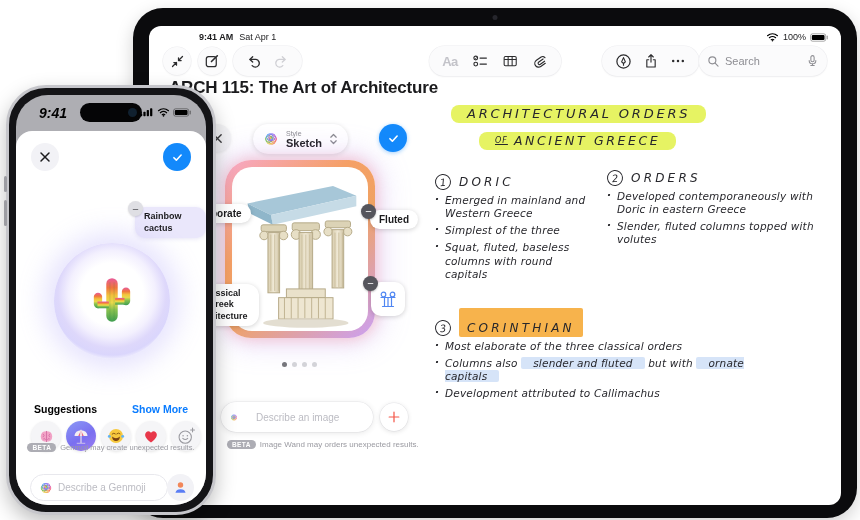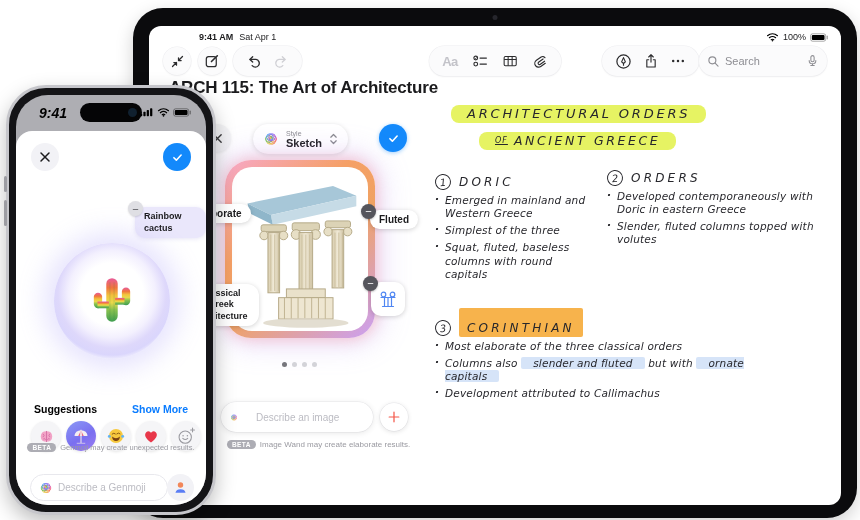"Image Wand may create elaborate" span { text: create elaborate -> orders unexpected }
